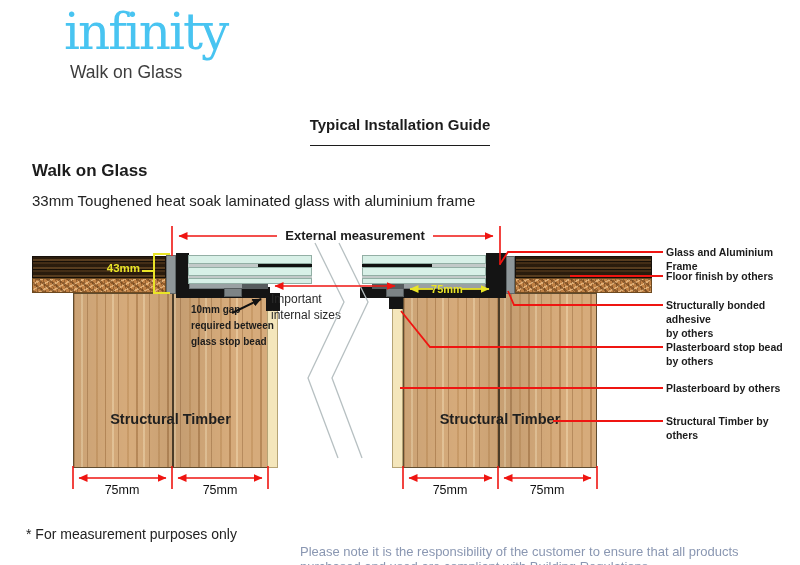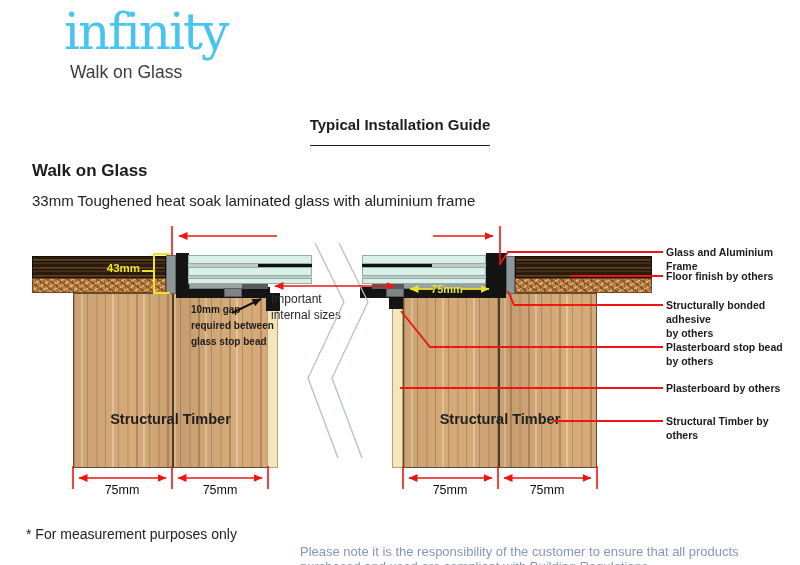"External measurement" div.abs { html: none -> <div>External measurement</div> }
